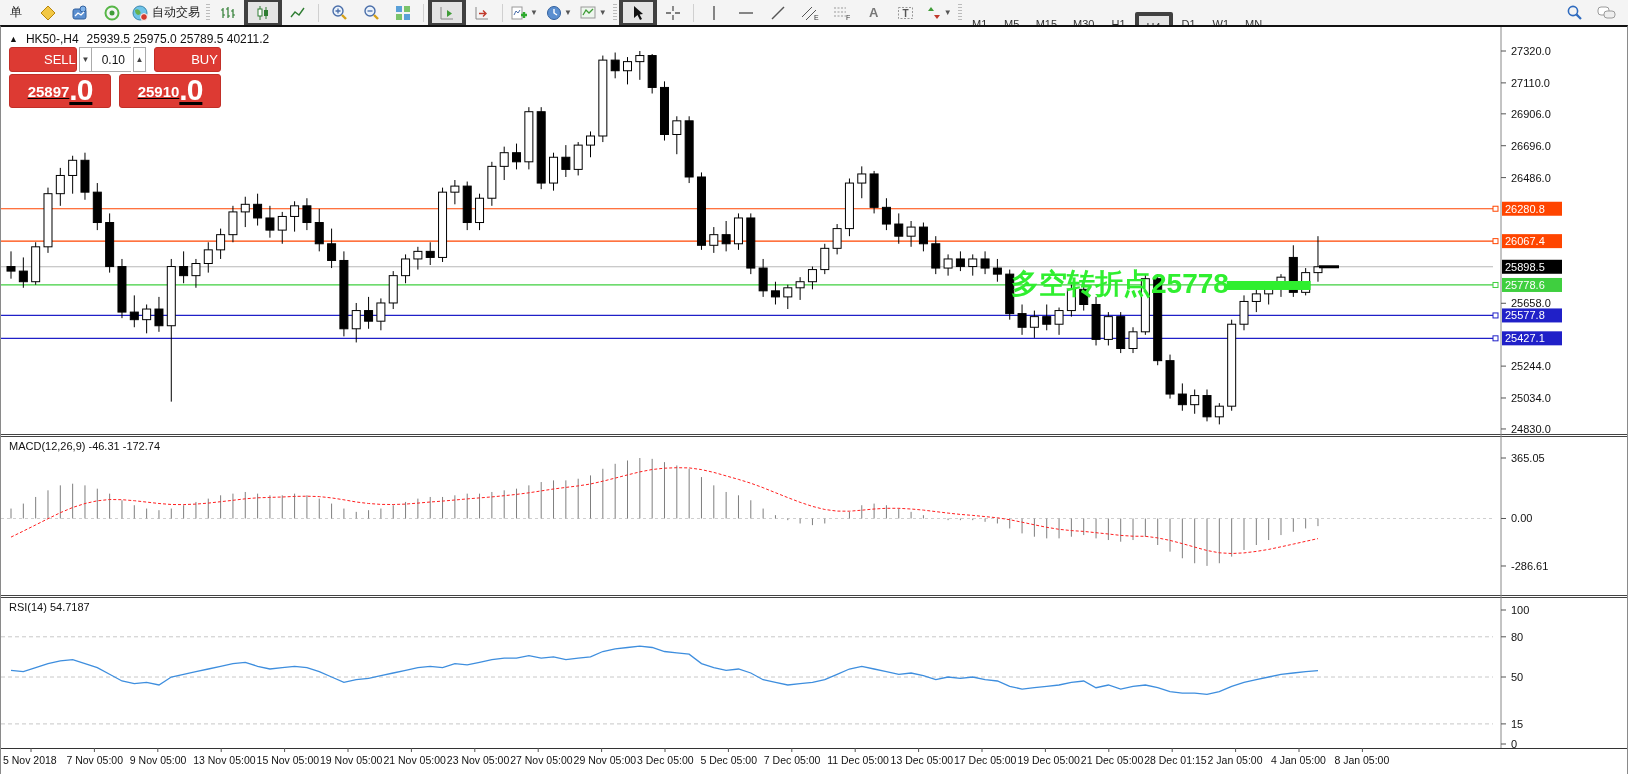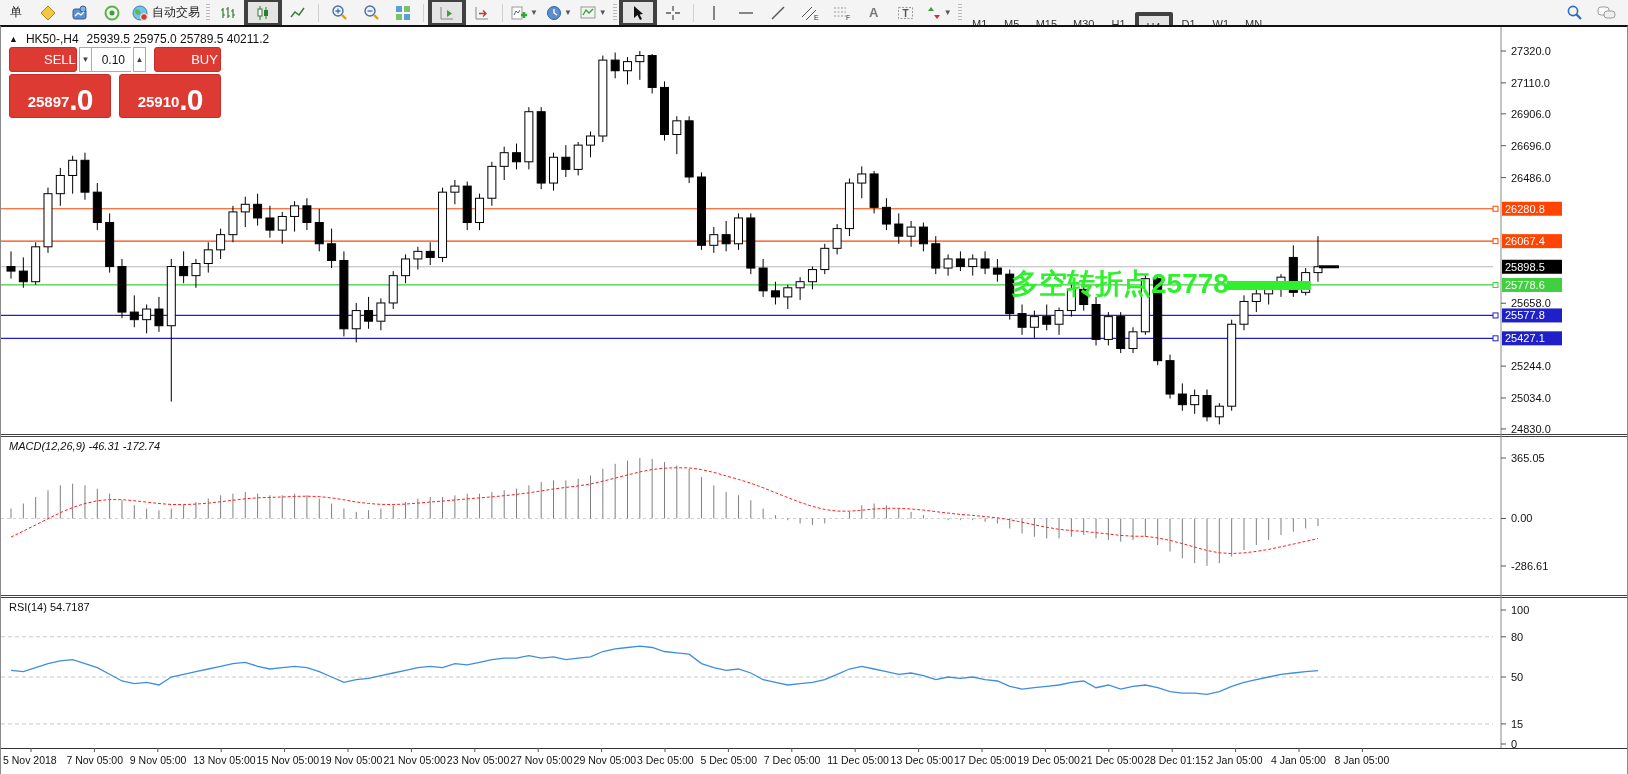"25897" #ocp .row2 { height: 44px -> 34px; text-decoration: none -> underline }
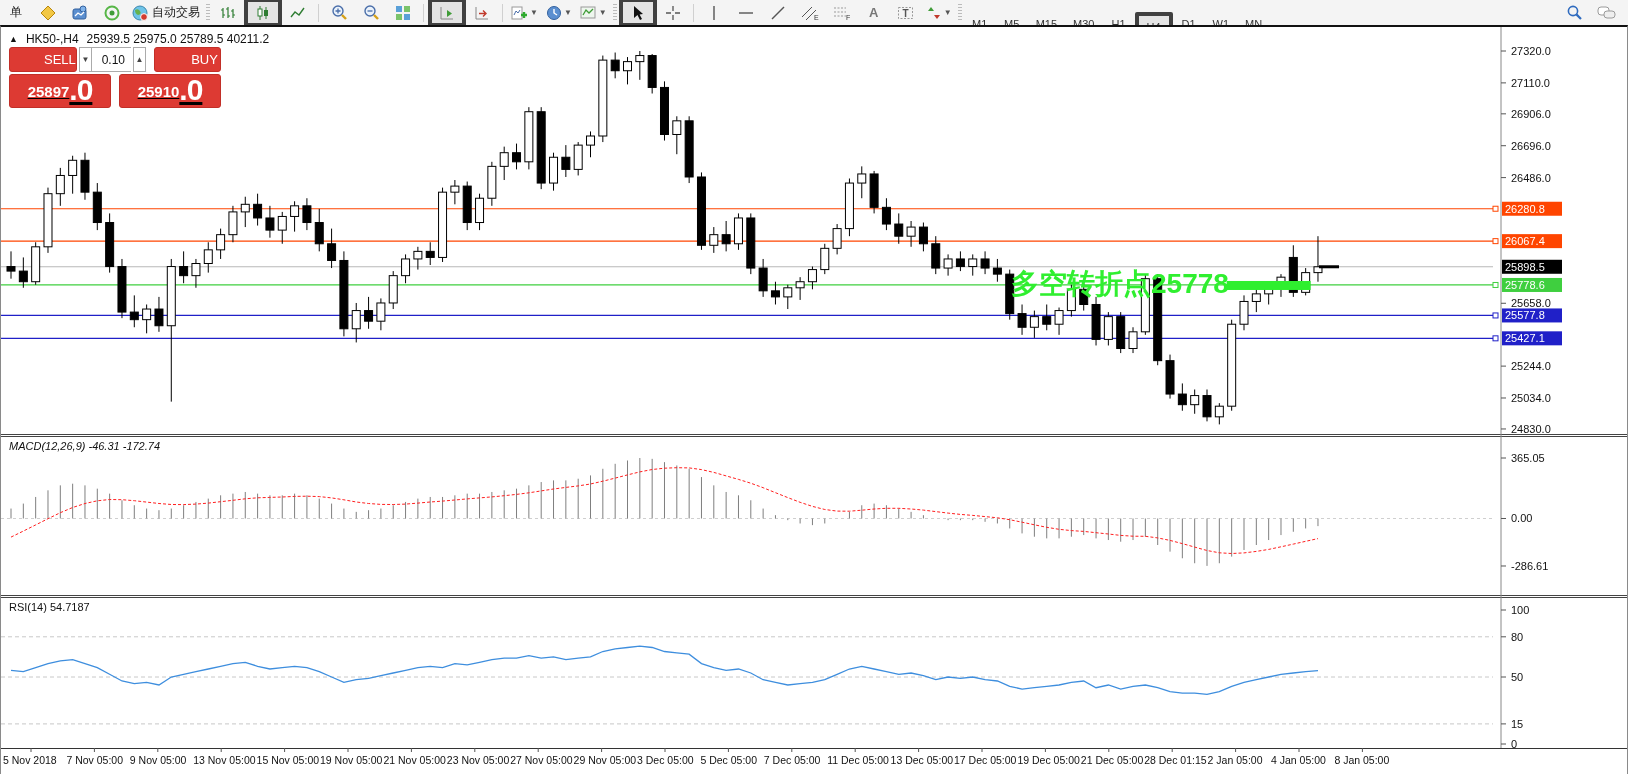"MACD(12,26,9) -46.31 -172.74" div.indlabel { font-style: italic -> none }
